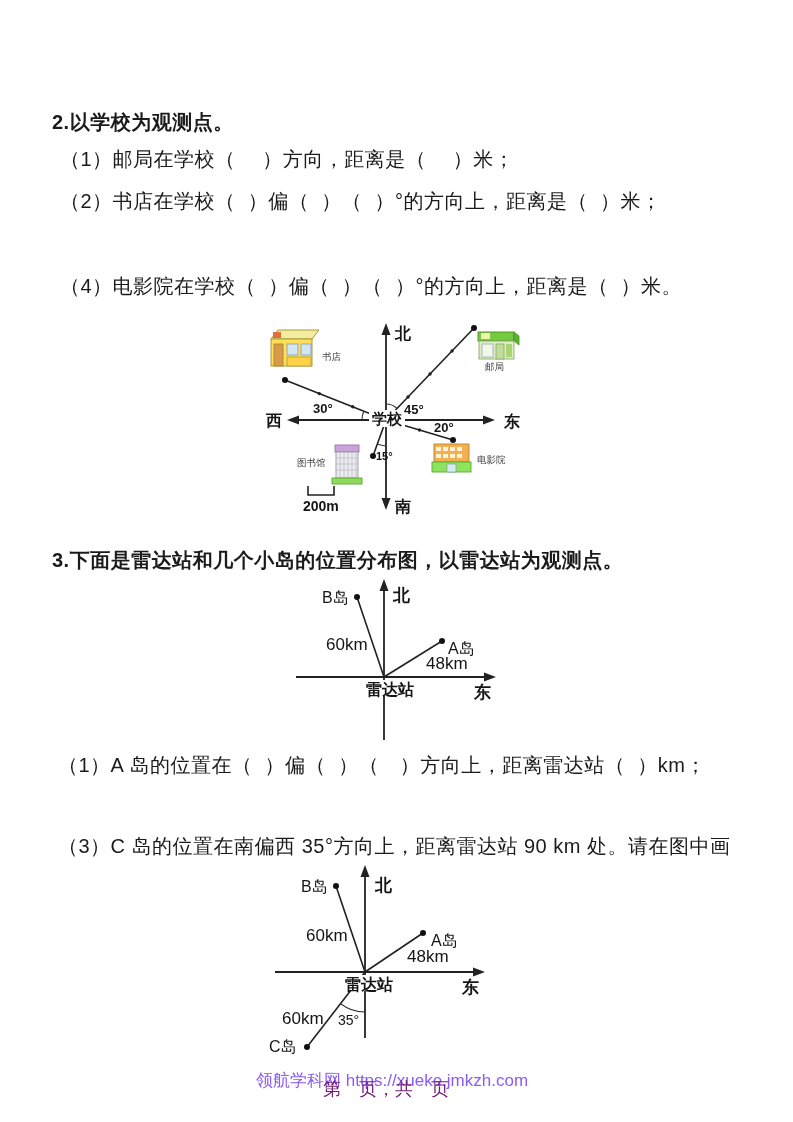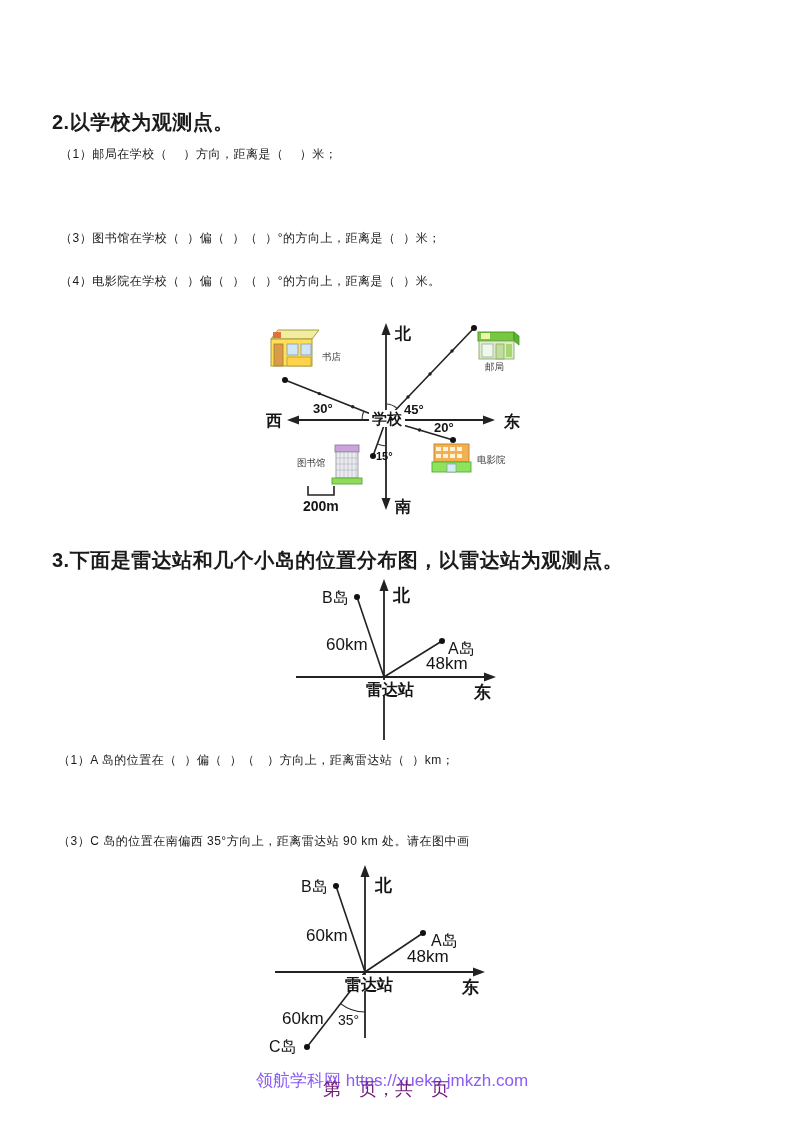"（1）邮局在学校（ ）方向，距离是（ ）米；" .ln { font-size: 12px -> 20px }
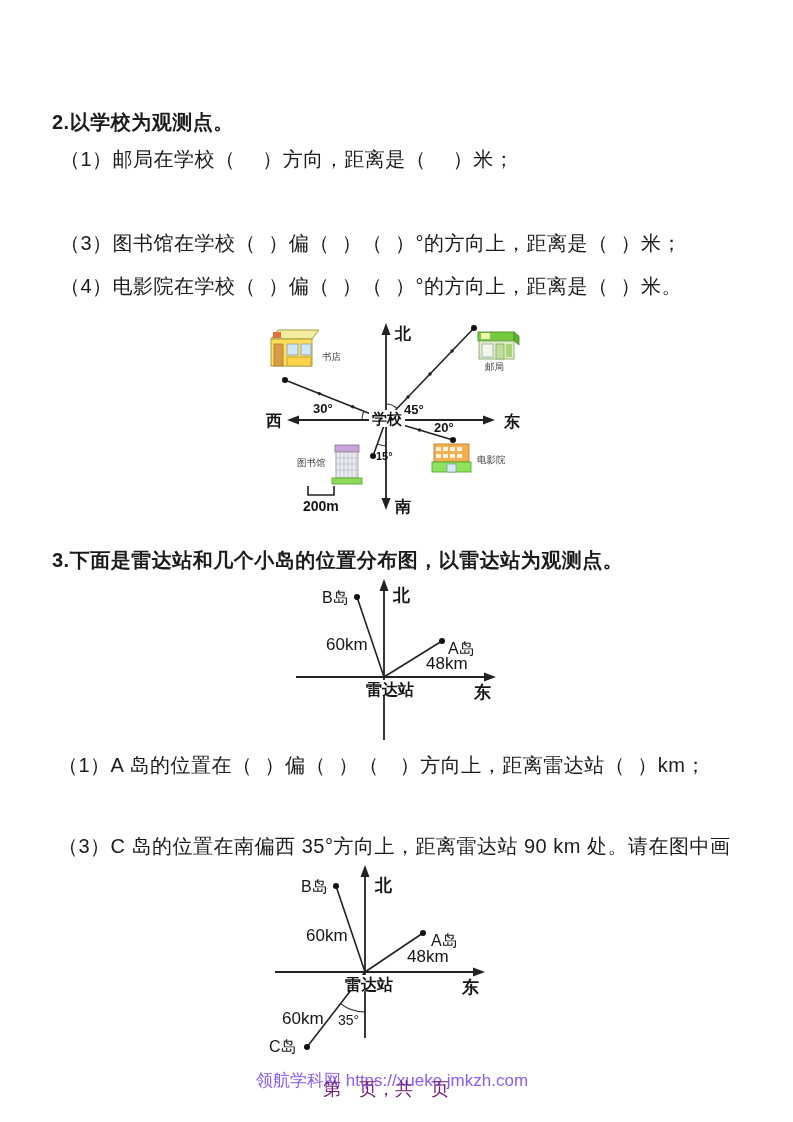"（2）书店在学校（ ）偏（ ）（ ）°的方向上，距离是（ ）米；" div.ln { html: none -> <div>（2）书店在学校（ ）偏（ ）（ ）°的方向上，距离是（ ）米；</div> }
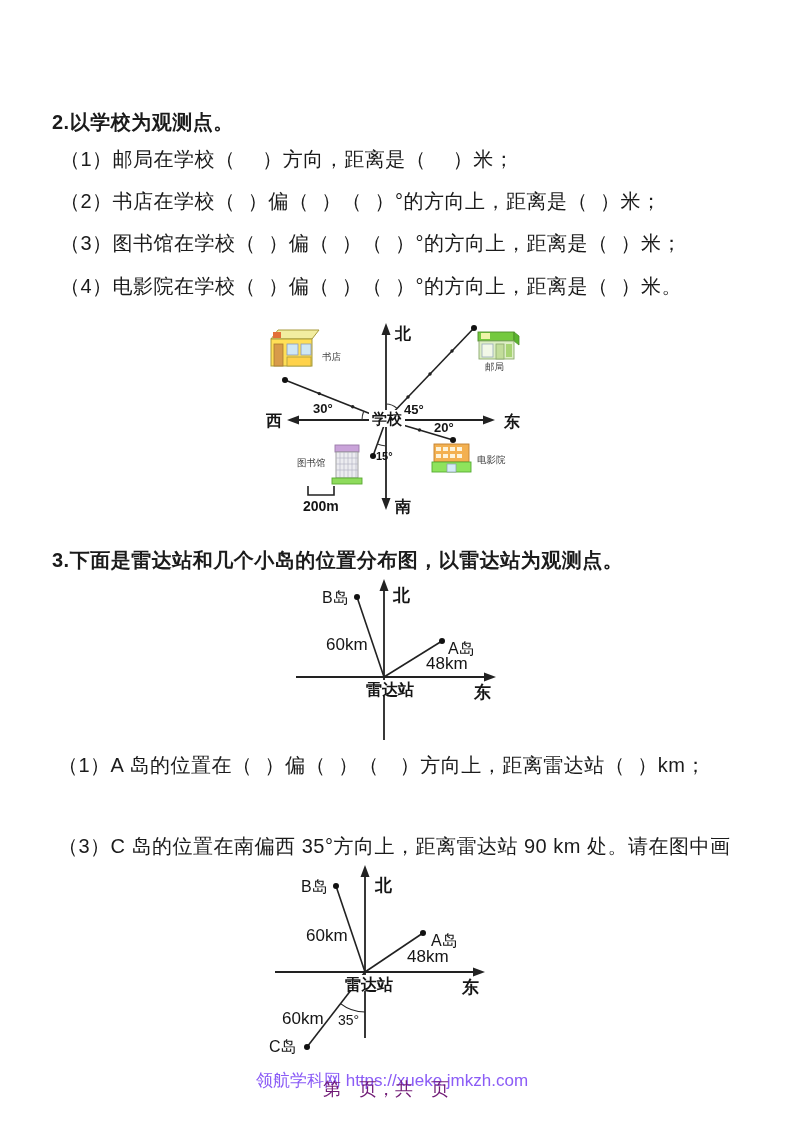"（3）图书馆在学校（ ）偏（ ）（ ）°的方向上，距离是（ ）米；" div.ln { html: <div>（3）图书馆在学校（ ）偏（ ）（ ）°的方向上，距离是（ ）米；</div> -> none }
